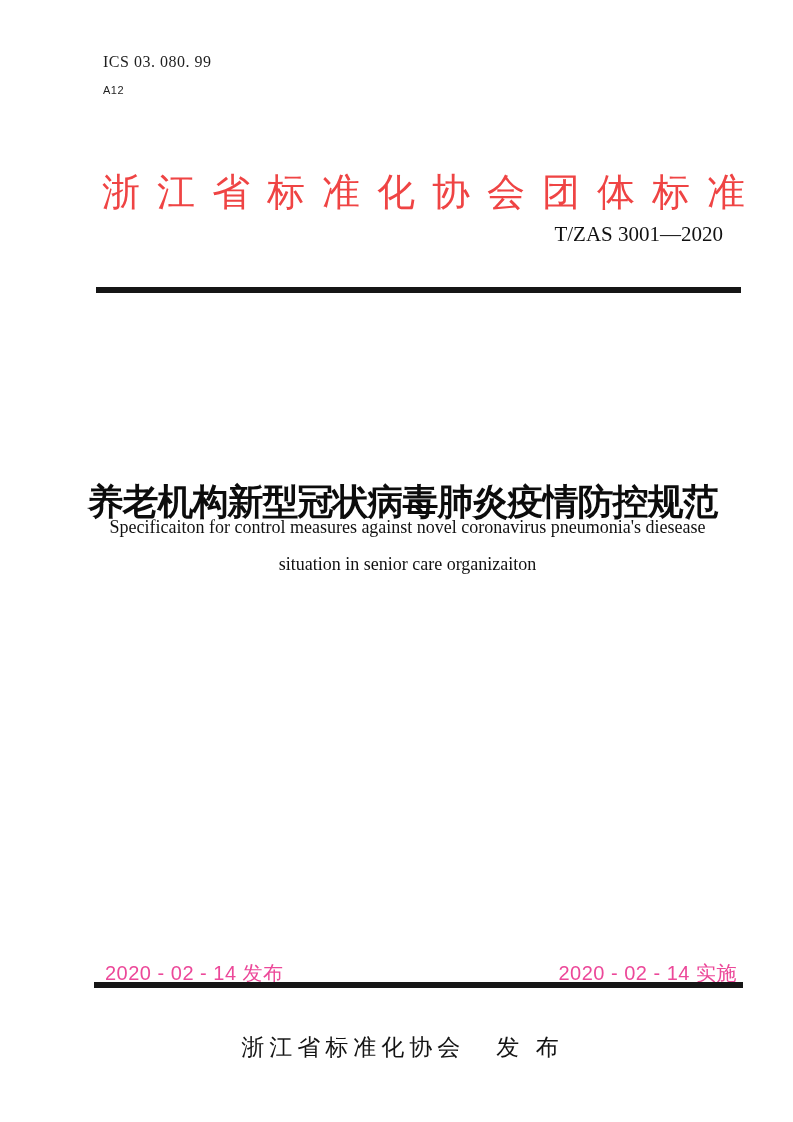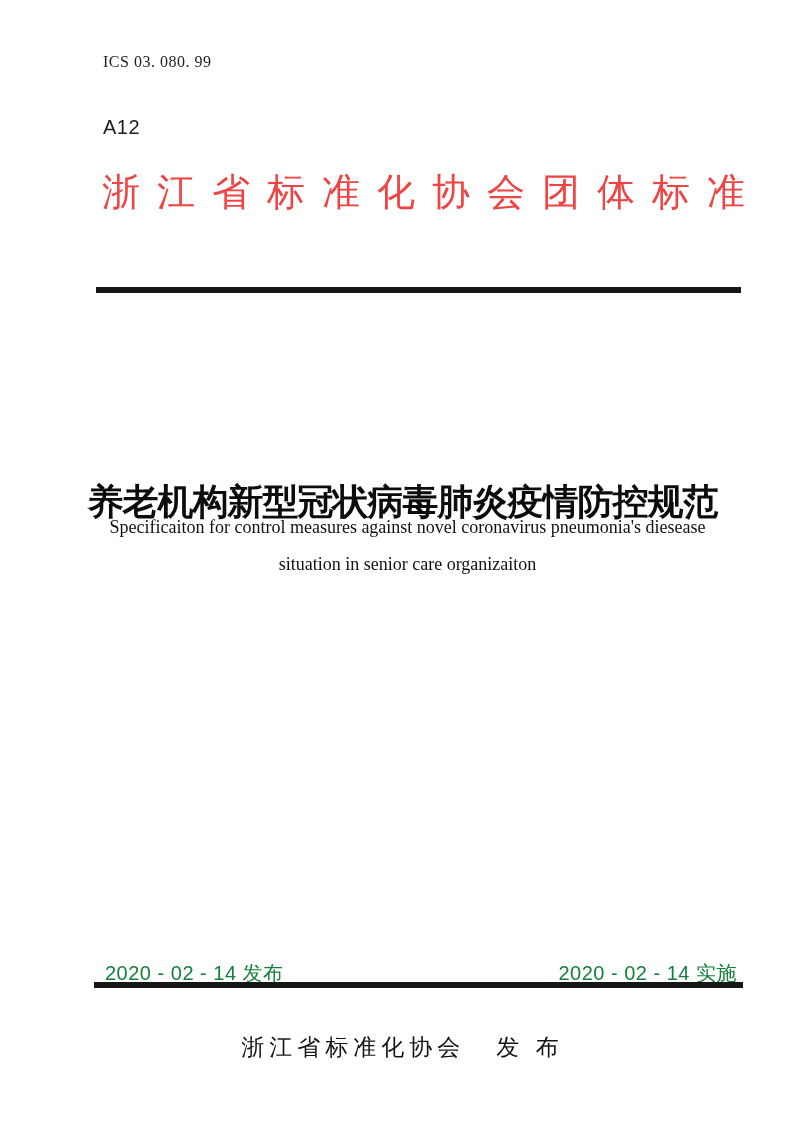"A12" .doc-class { font-size: 20px -> 11px; margin-top: 37px -> none }
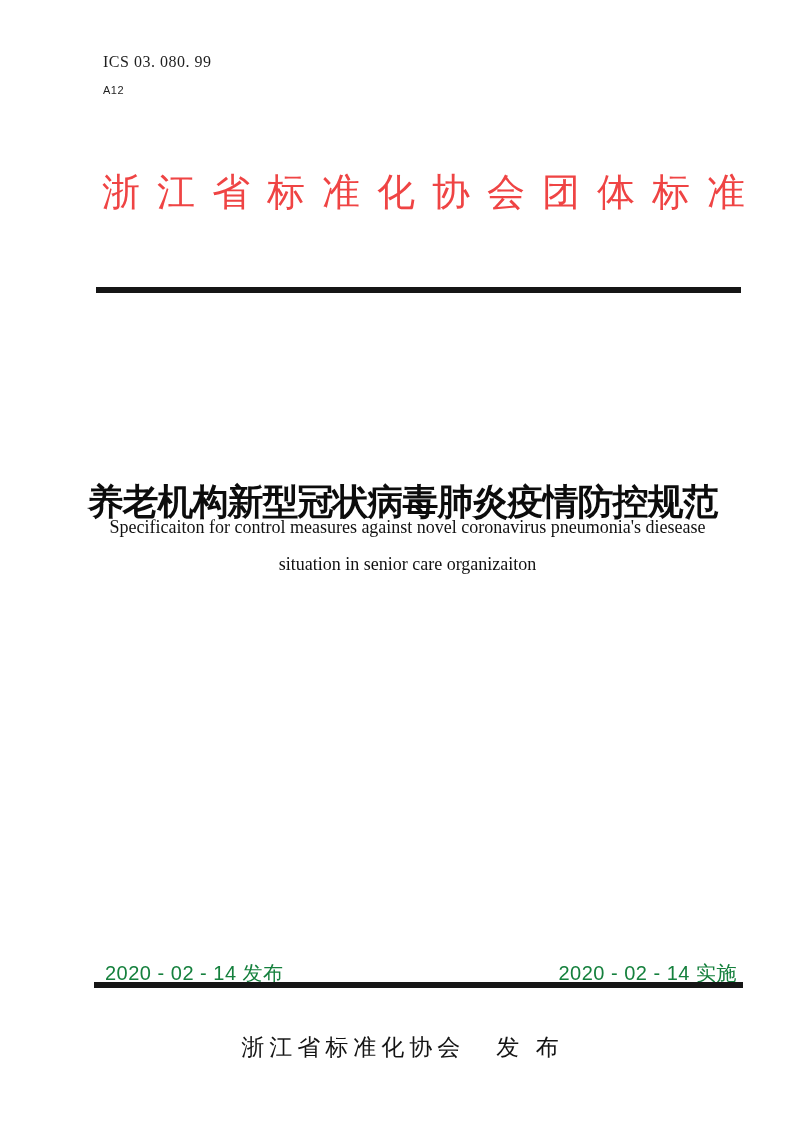"T/ZAS 3001—2020" div.standard-no { html: none -> <div>T/ZAS 3001—2020</div> }
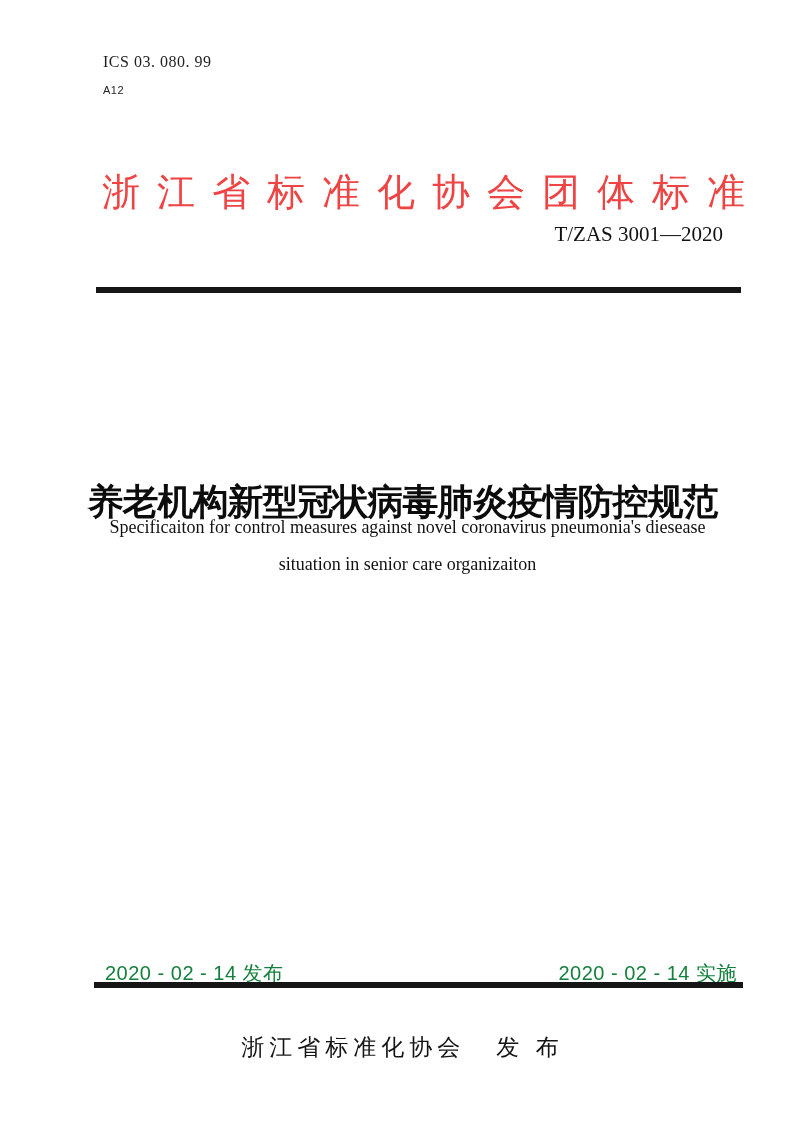"2020 - 02 - 14" .date-row { color: #15803d -> #ec4899 }
